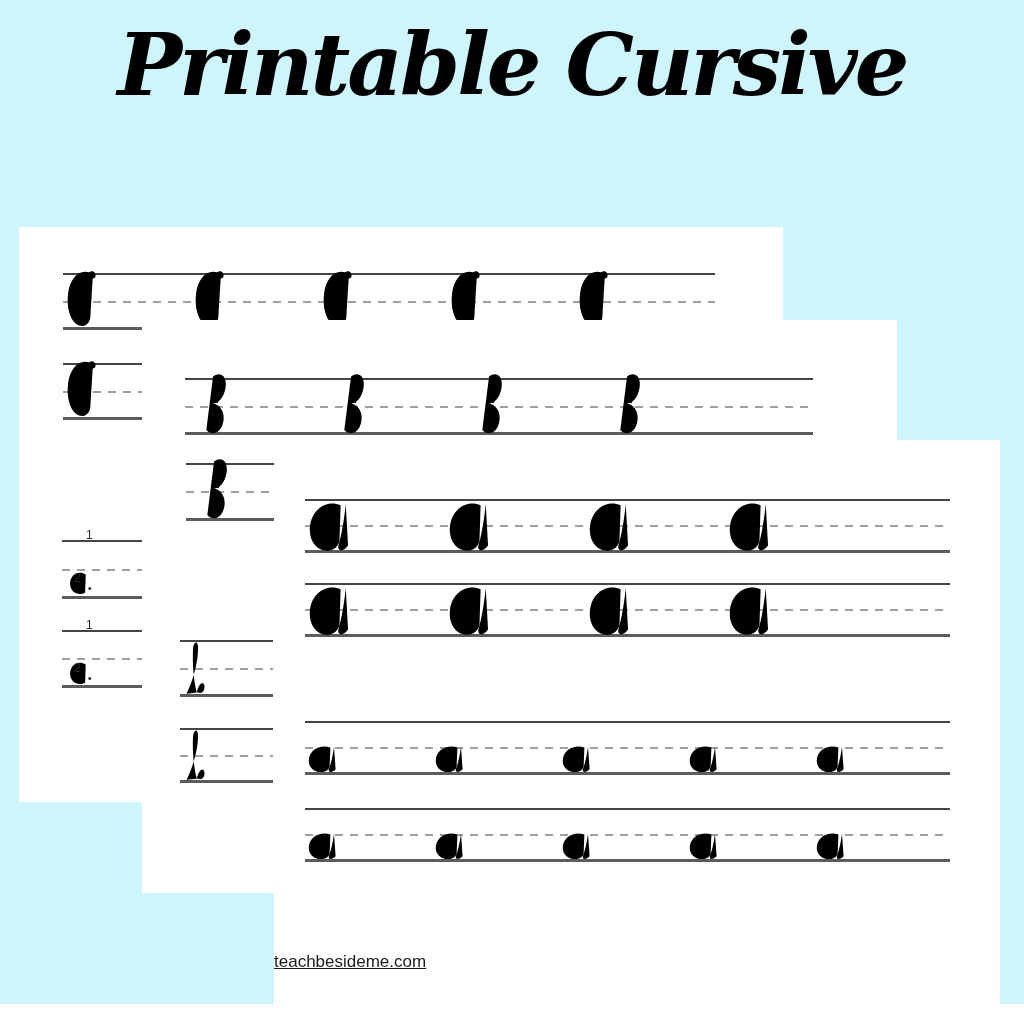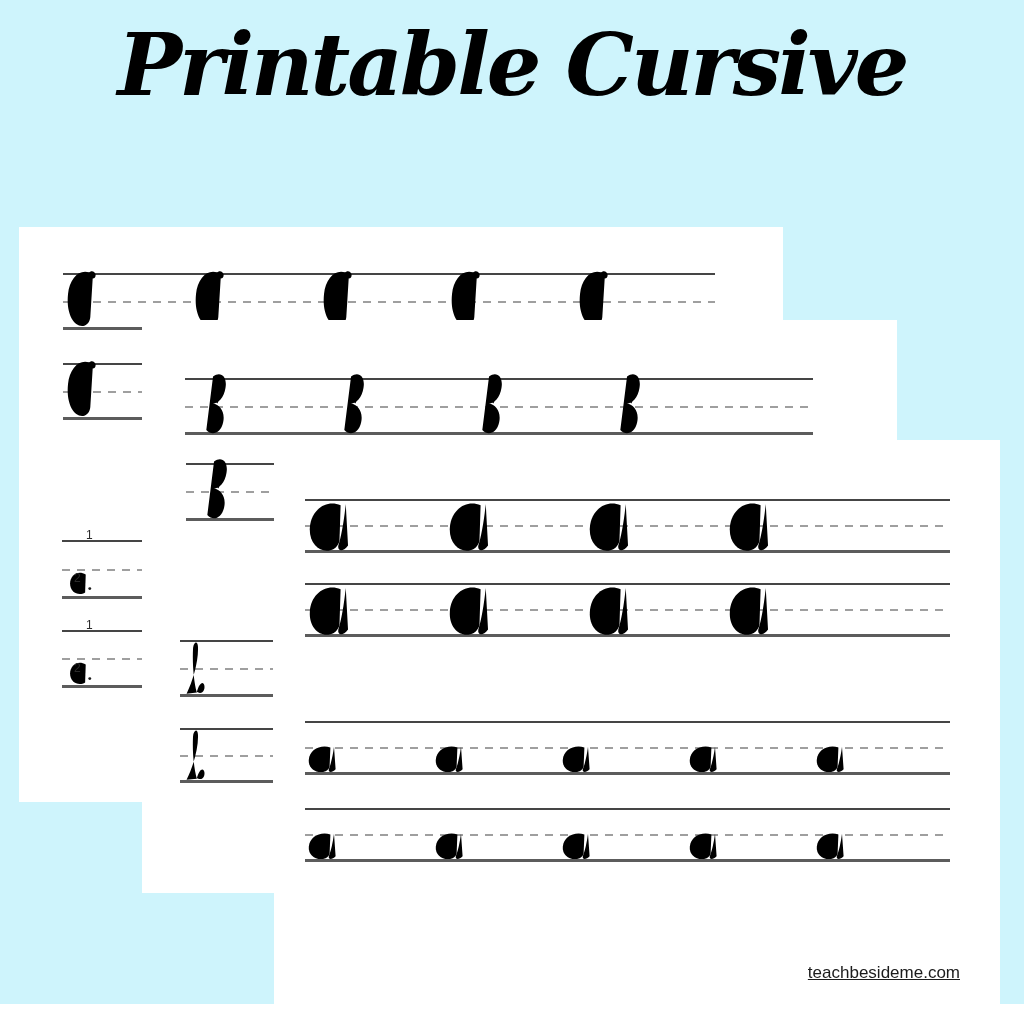"teachbesideme.com" .watermark { margin-top: 11px -> none; text-align: right -> left }
